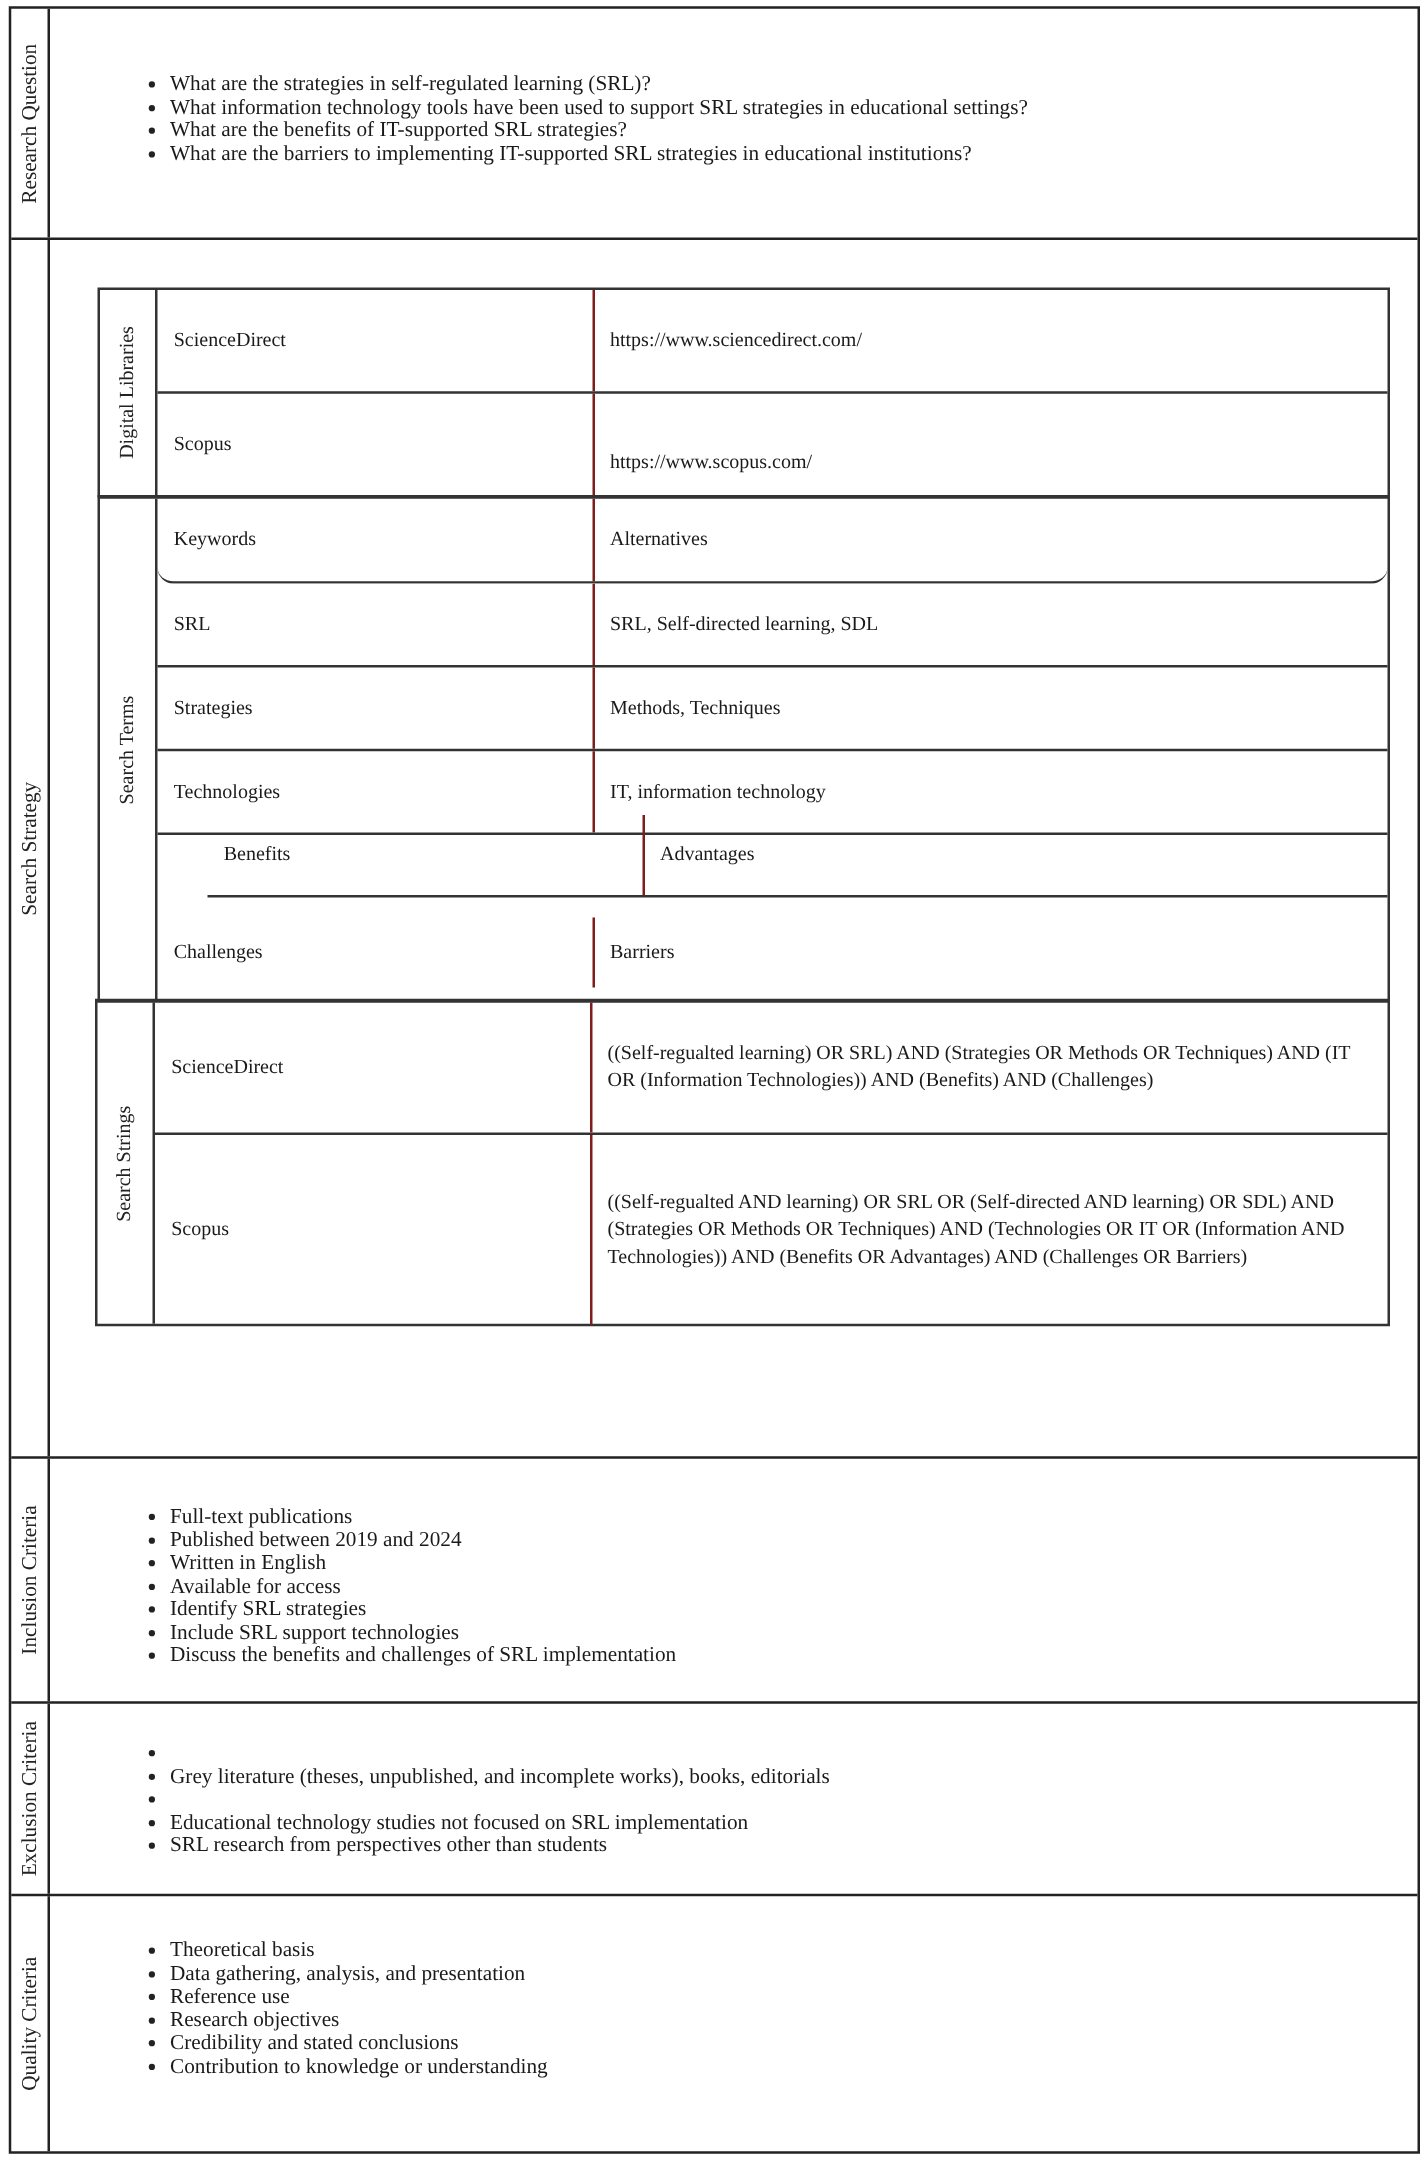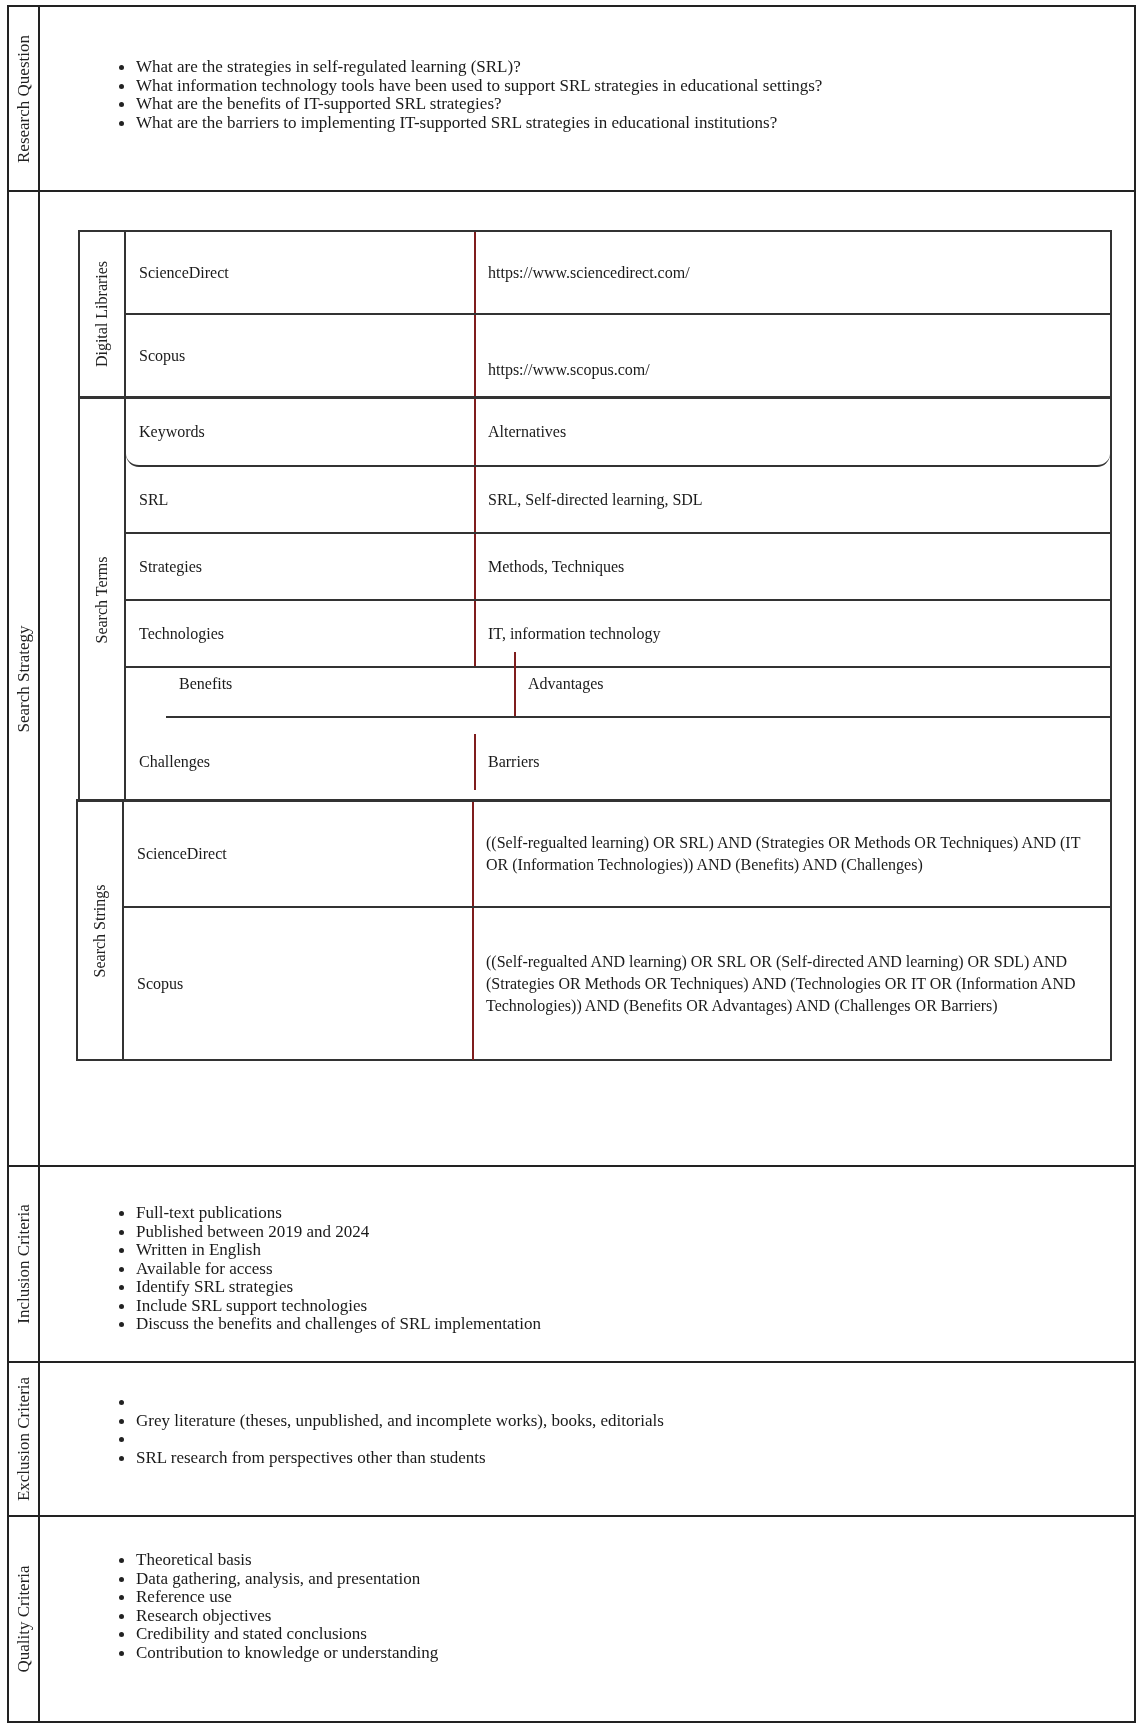"Educational technology studies not" li { html: none -> <li>Educational technology studies not focused on SRL implementation</li> }
